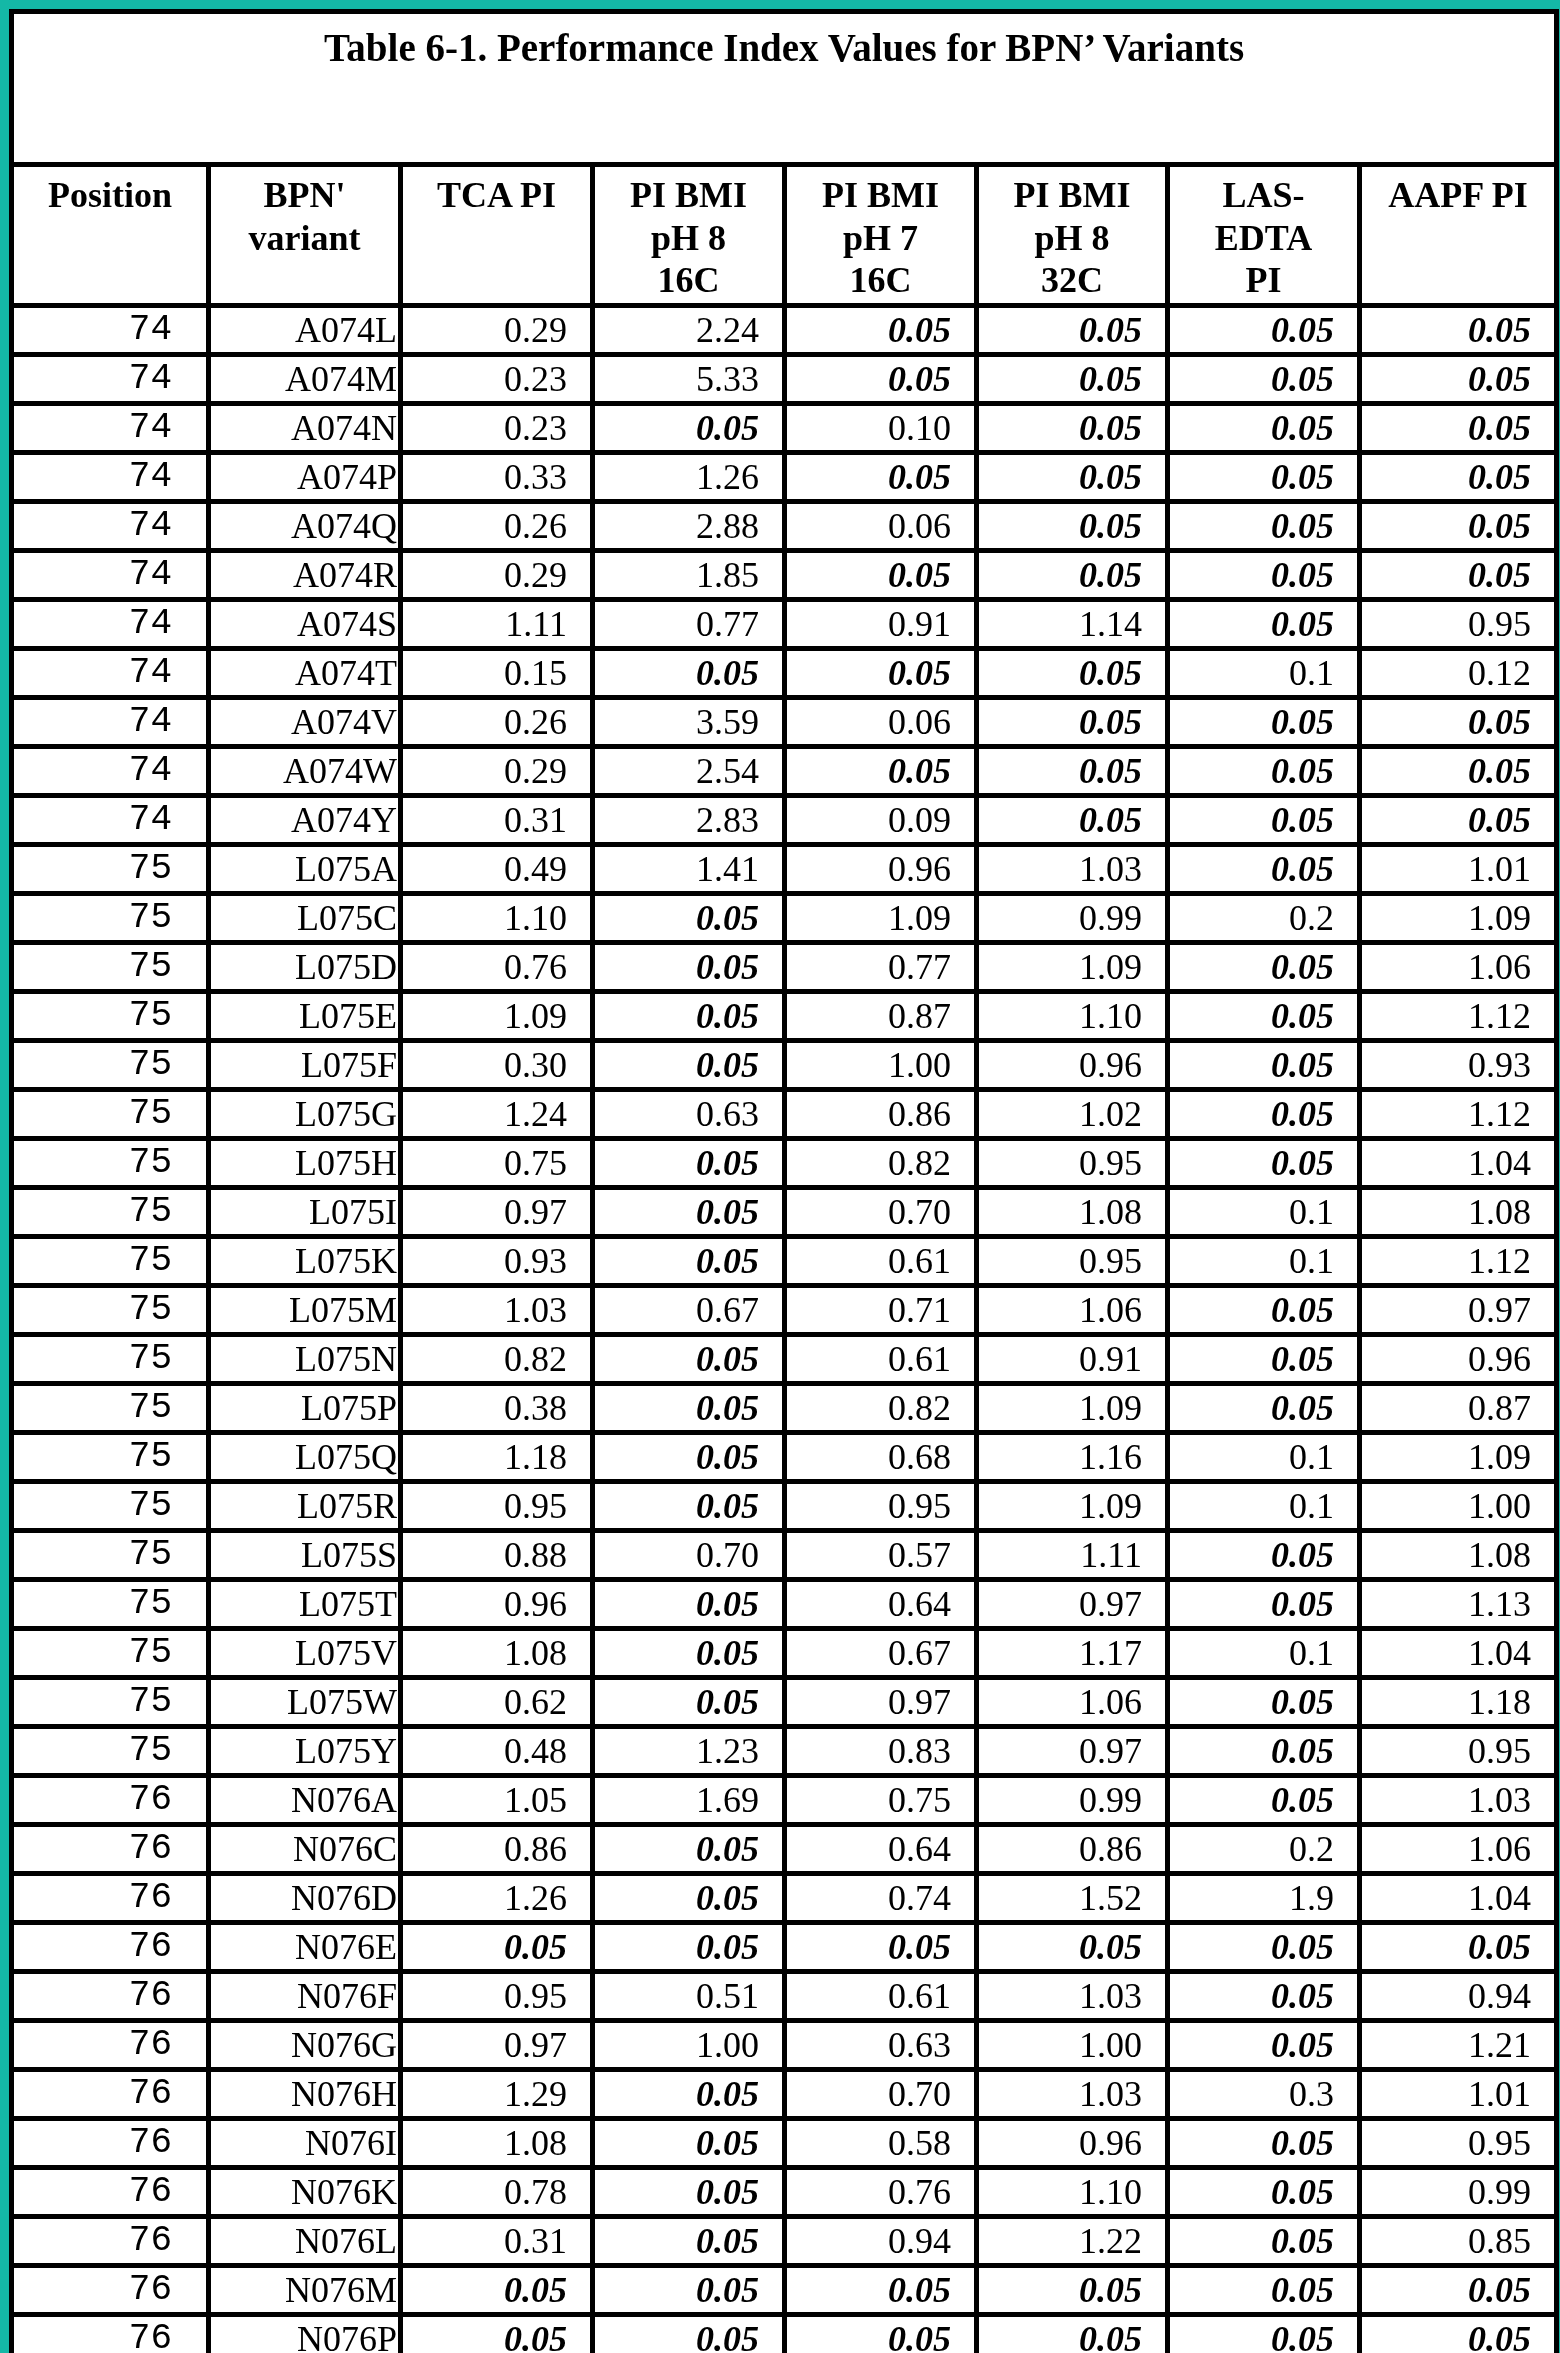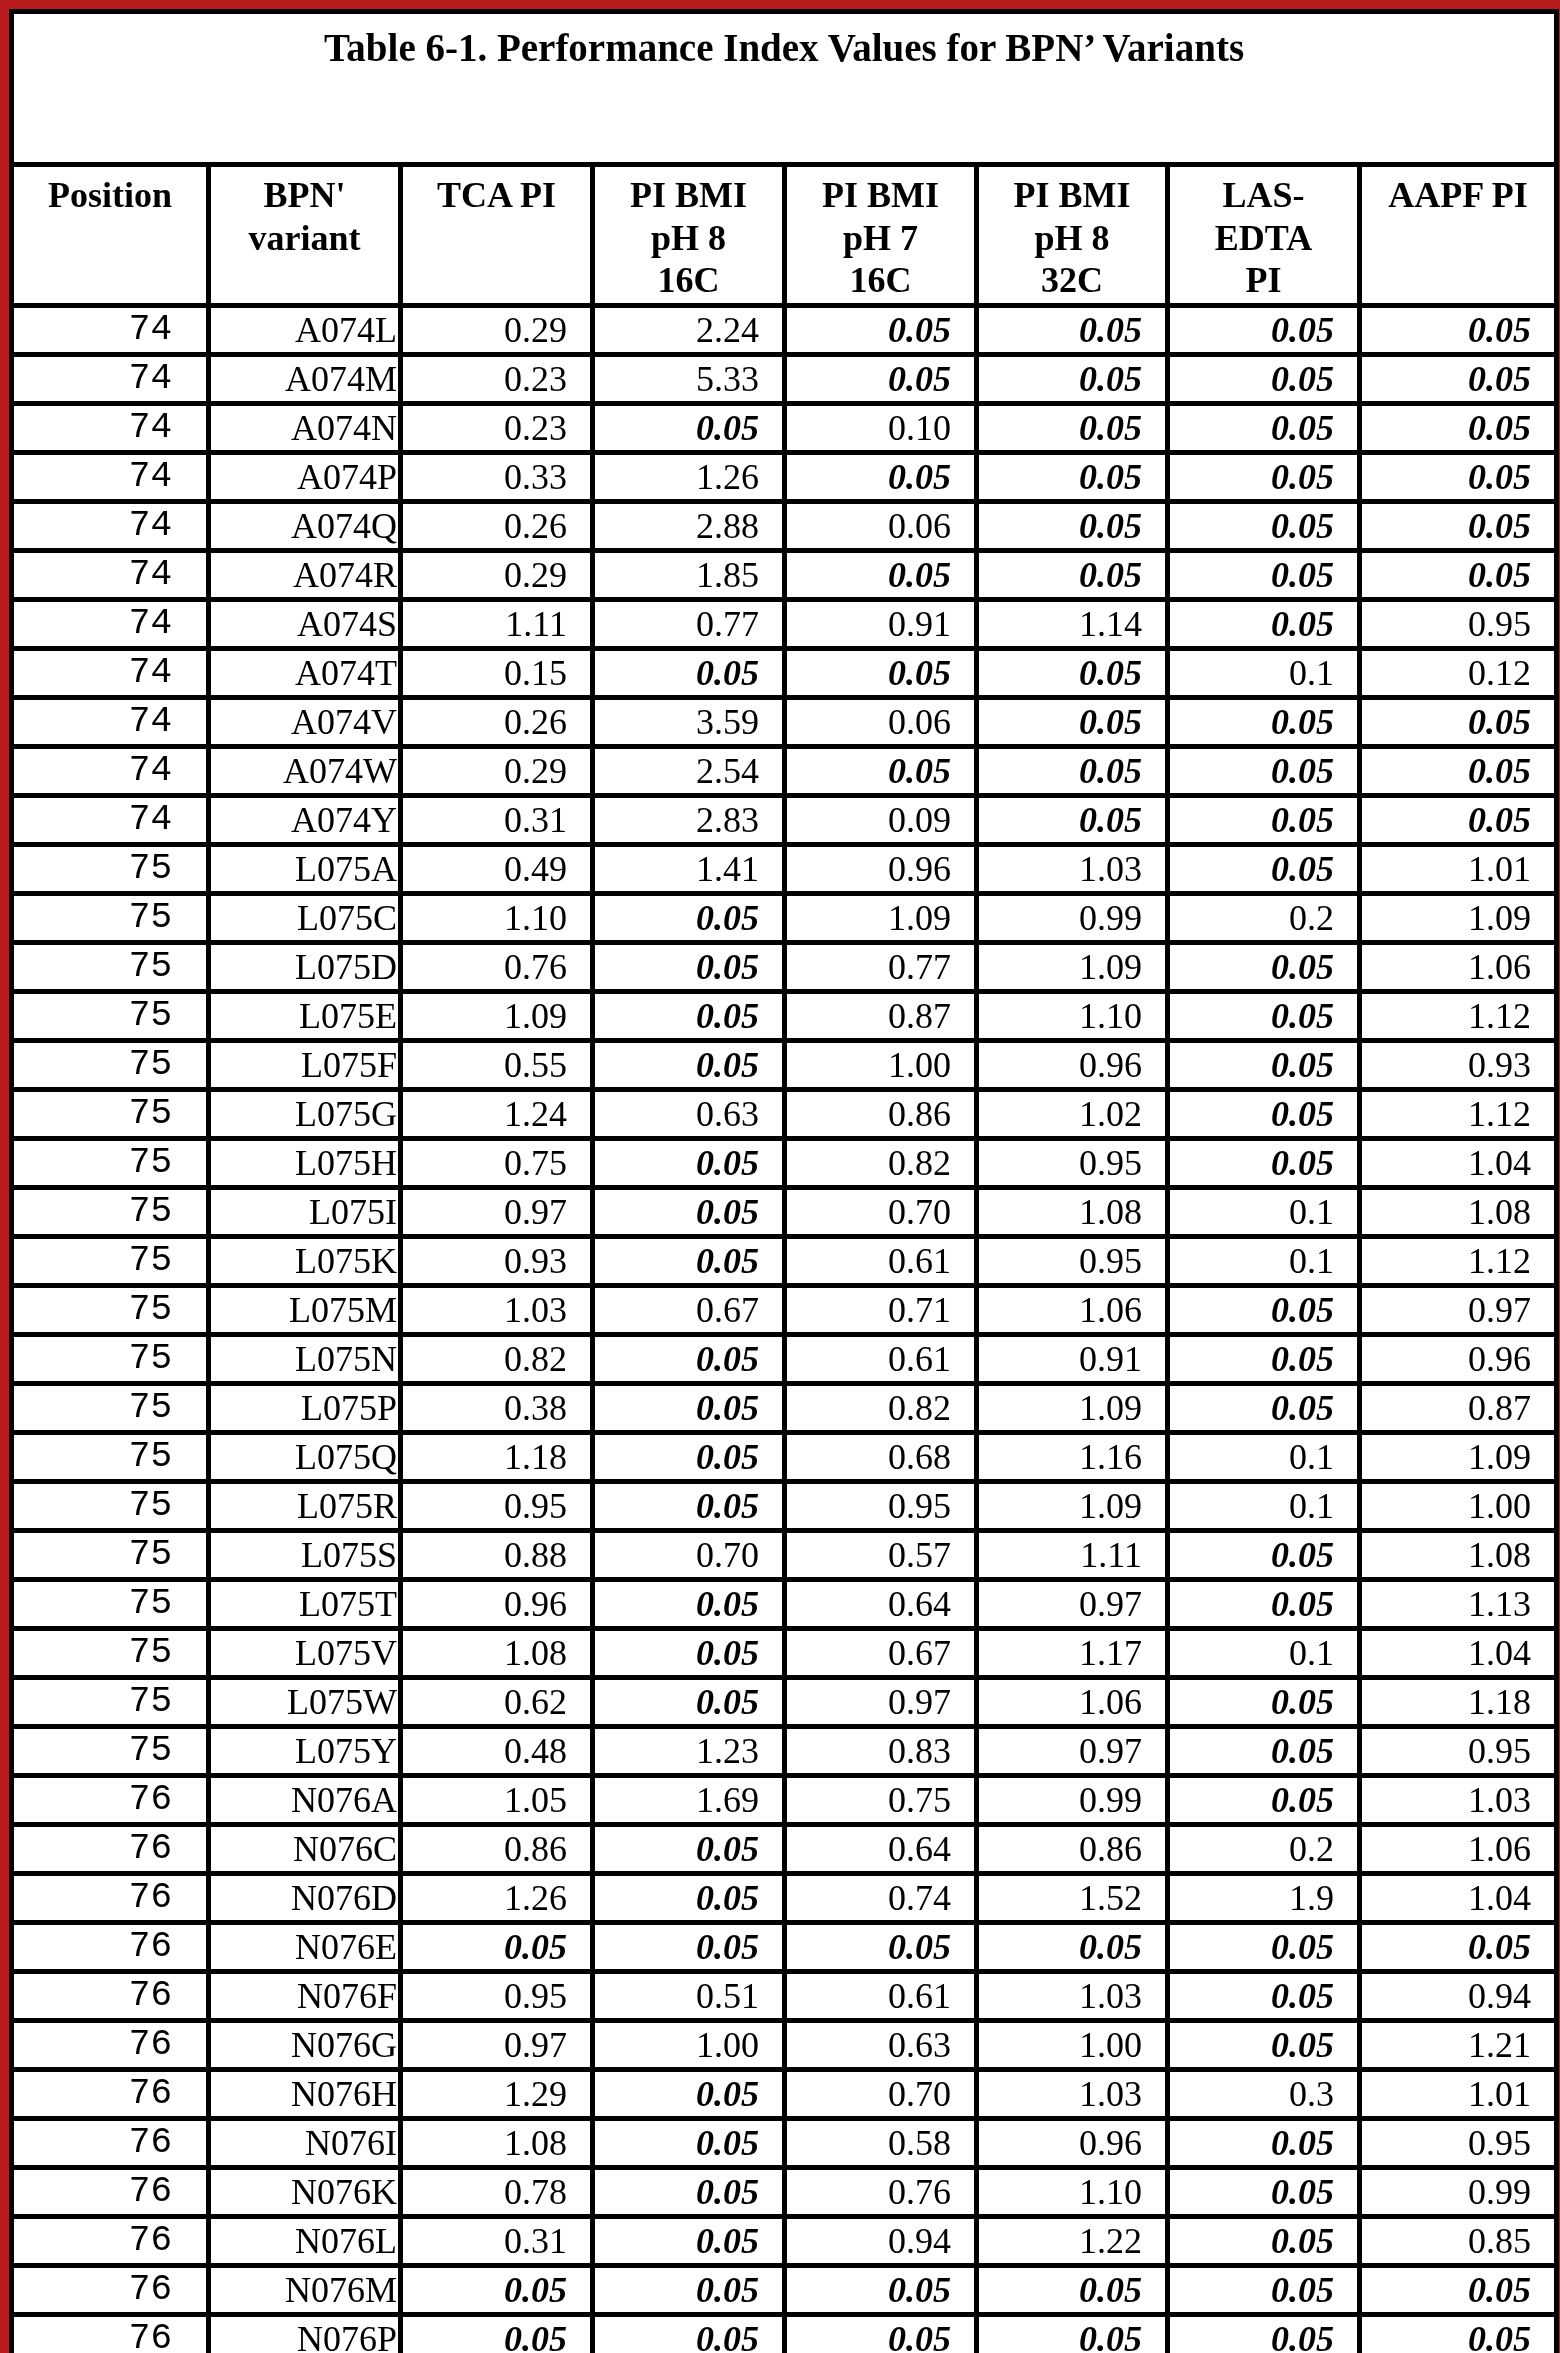"Table 6-1. Performance Index Values" .page { background: #b91c1c -> #14b8a6 }
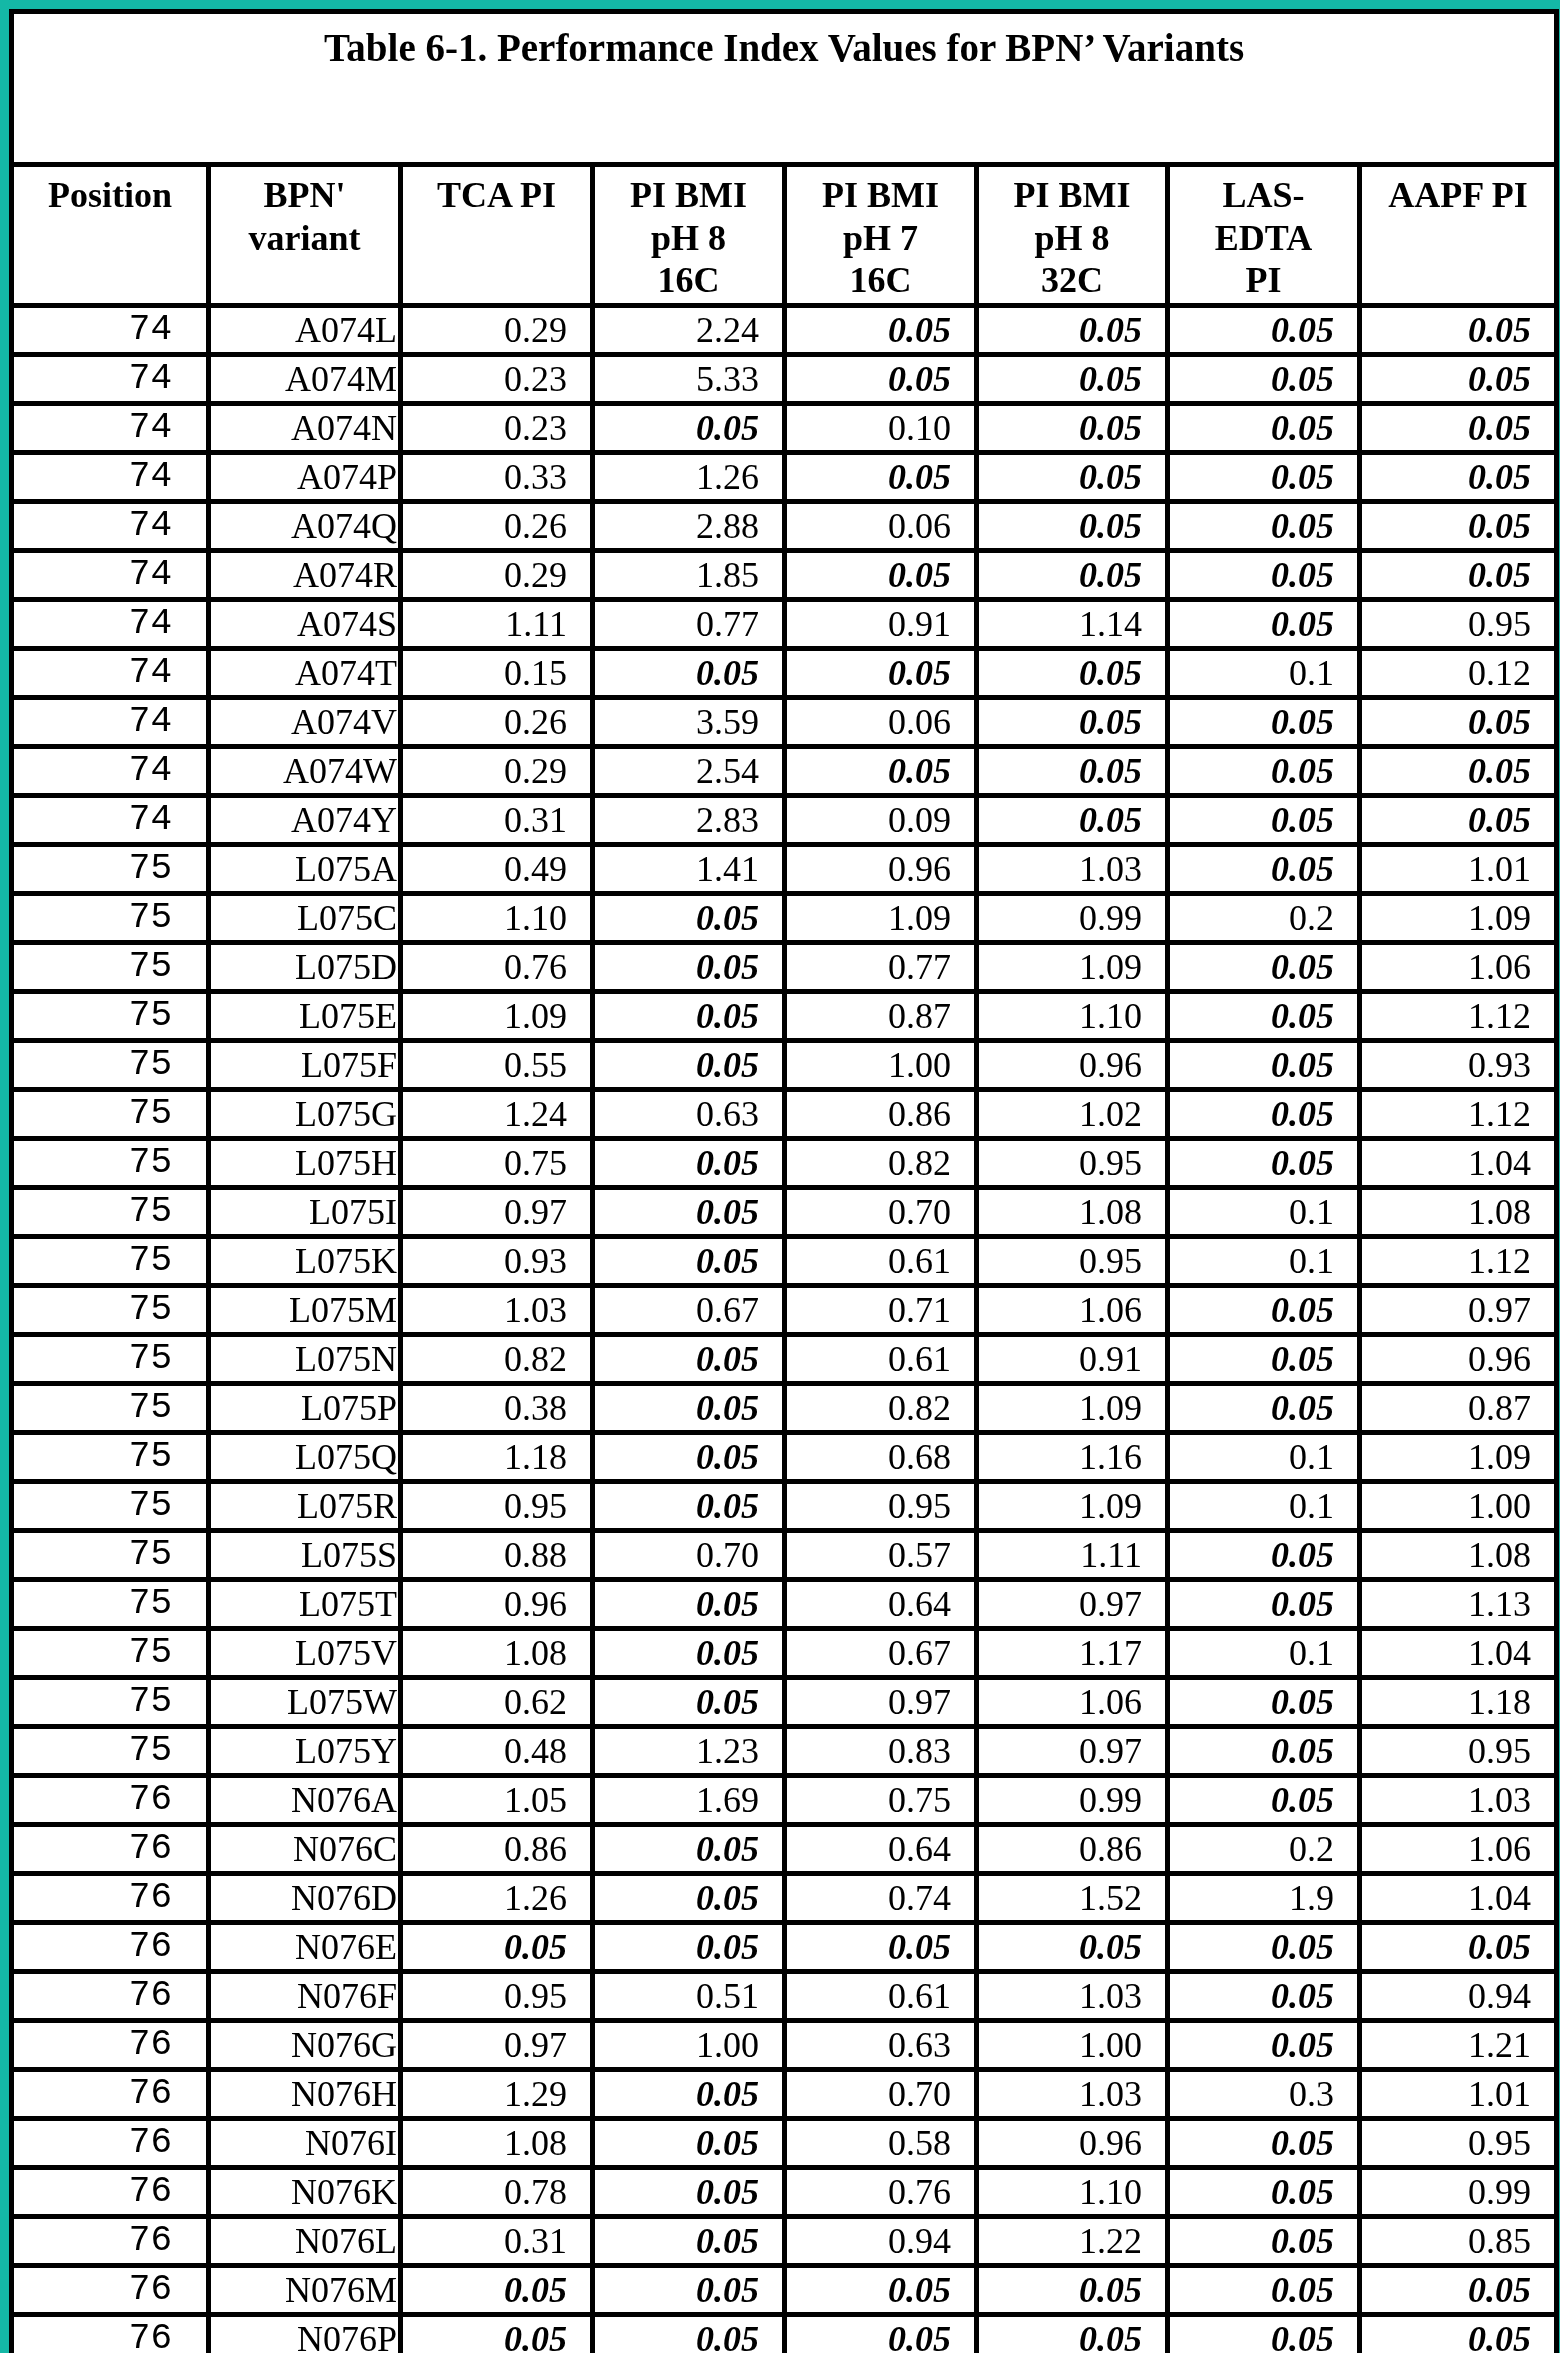"0.55" td.num { text: 0.55 -> 0.30 }
